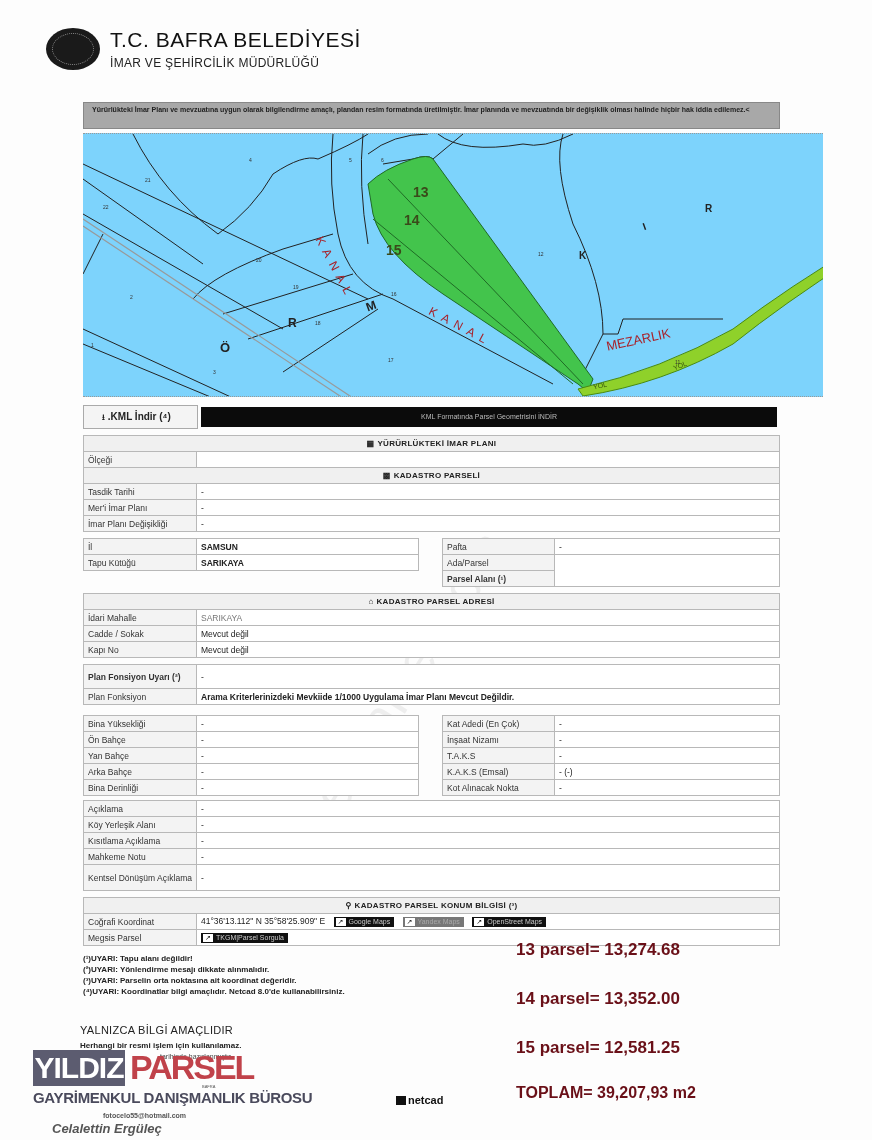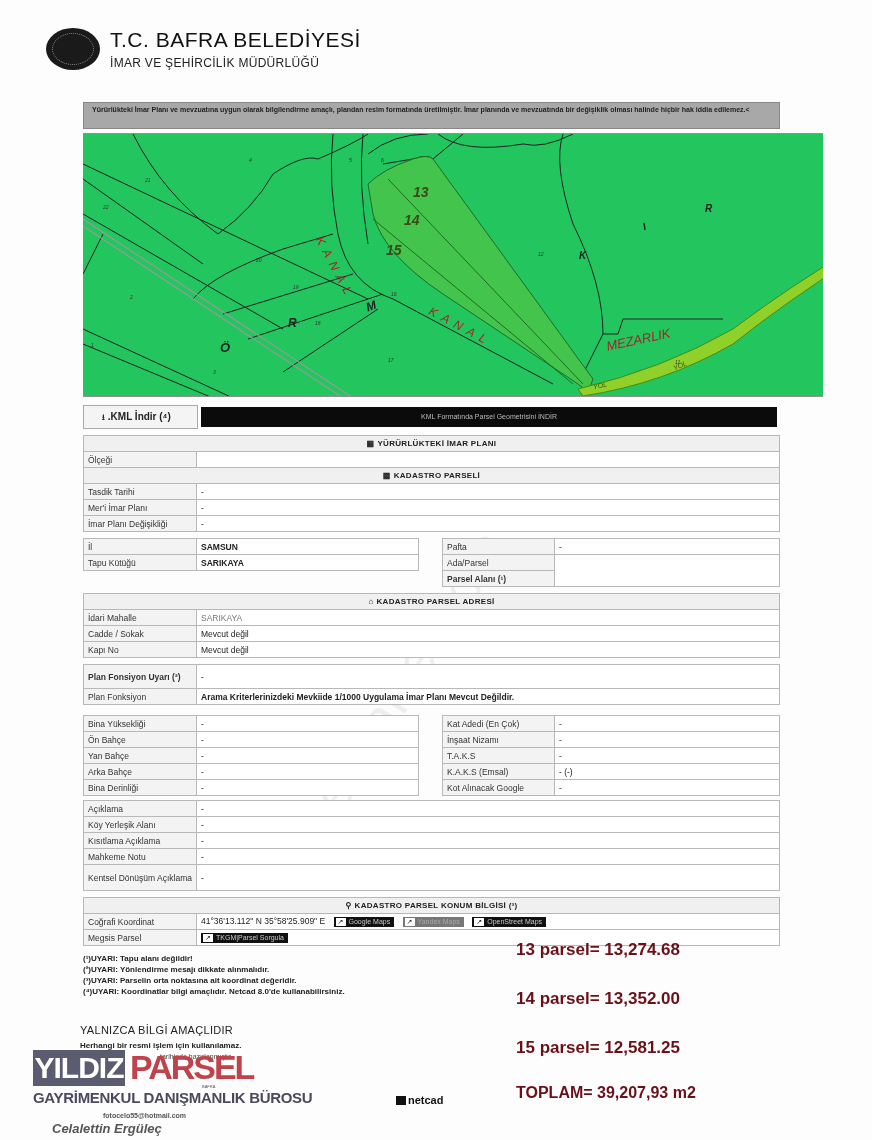"13" .map { background: #22c55e -> #7dd3fc; font-style: italic -> none }
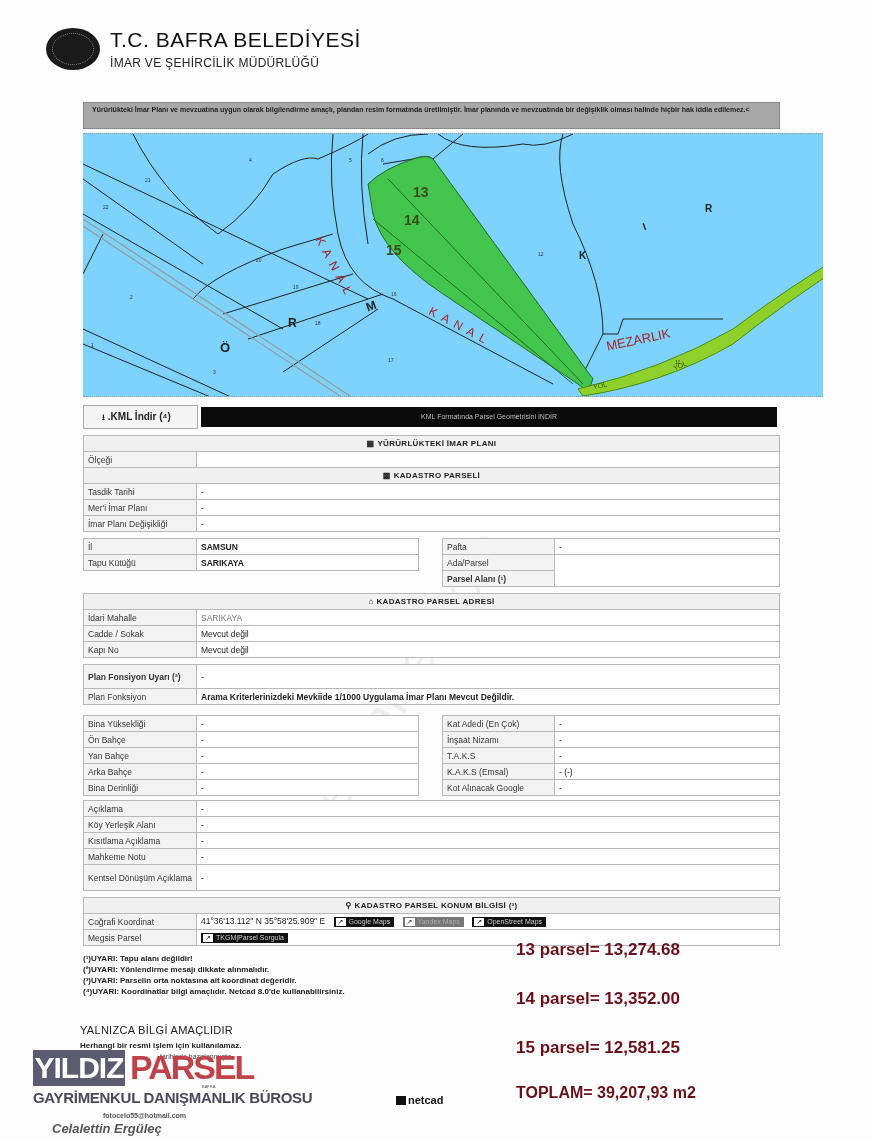"Kot Alınacak Google" td.lbl { text: Google -> Nokta }
